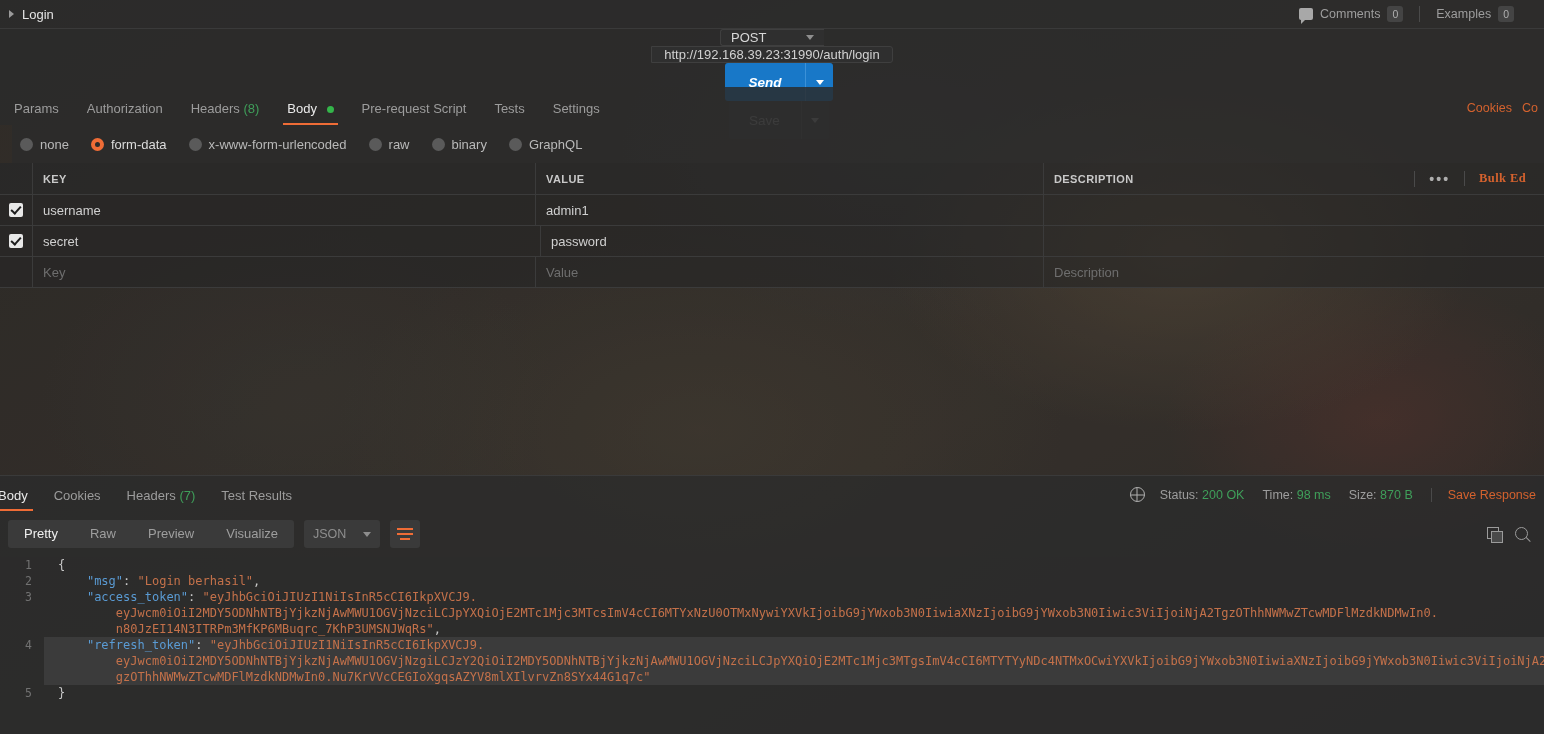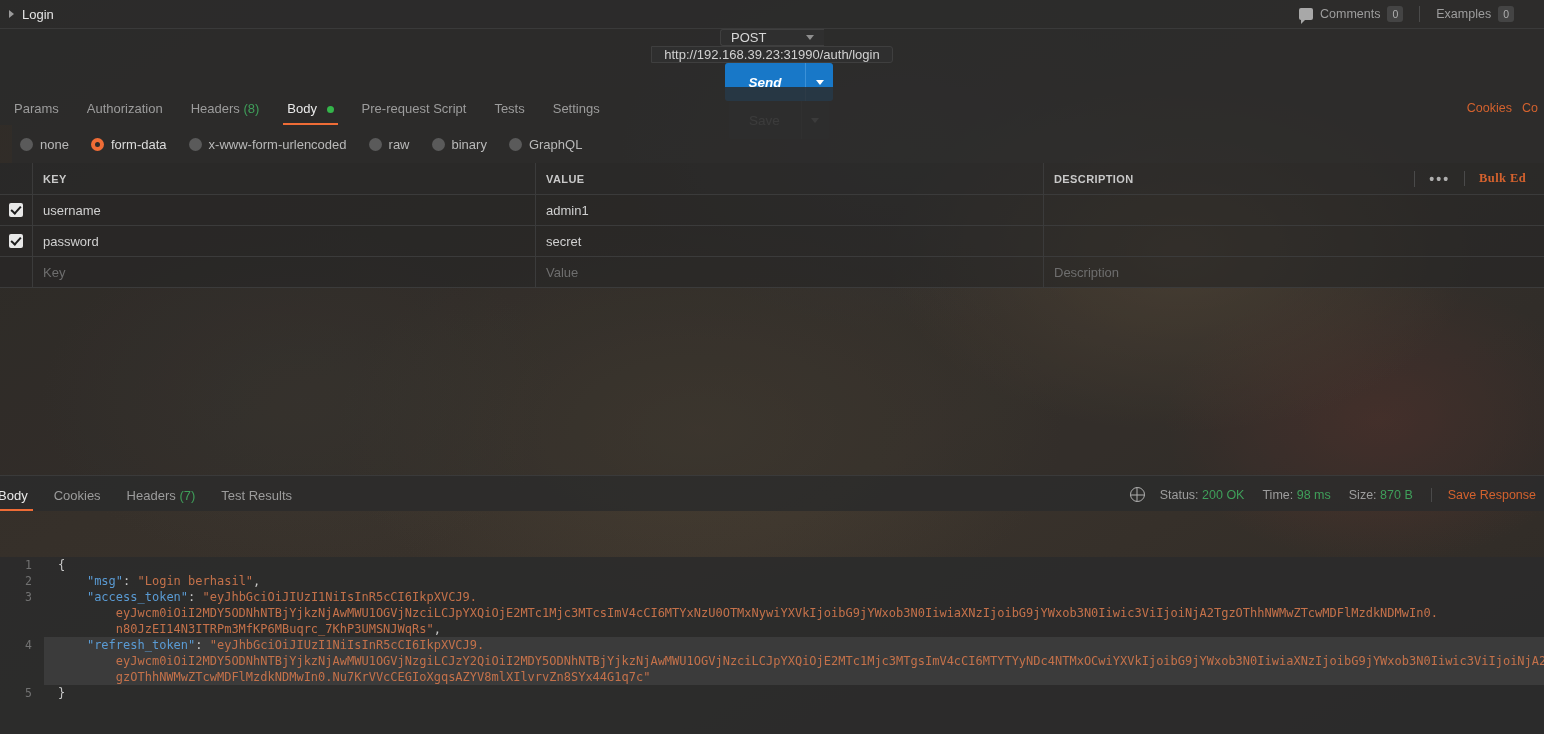"password" div.kvcell { order: before "secret" -> after "secret" }
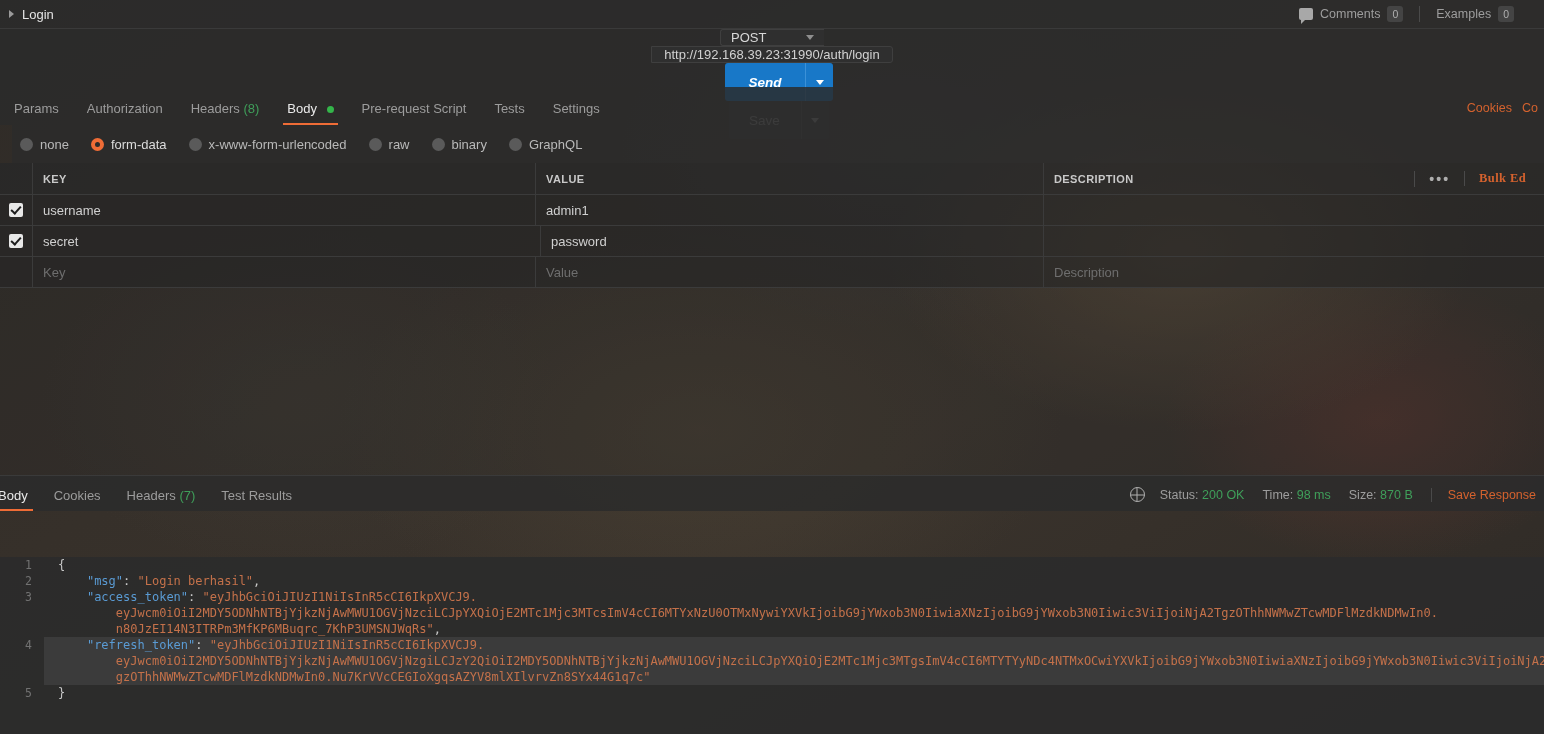"Pretty" div { html: none -> <div> <div> <div>Pretty</div> <div>Raw</div> <div>Preview</div> <div>Visualize</div> </div> <div> <span>JSON</span> <i></i> </div> <div> <span></span> <span></span> <span></span> </div> <div> <span></span> <span></span> </div> </div> }
